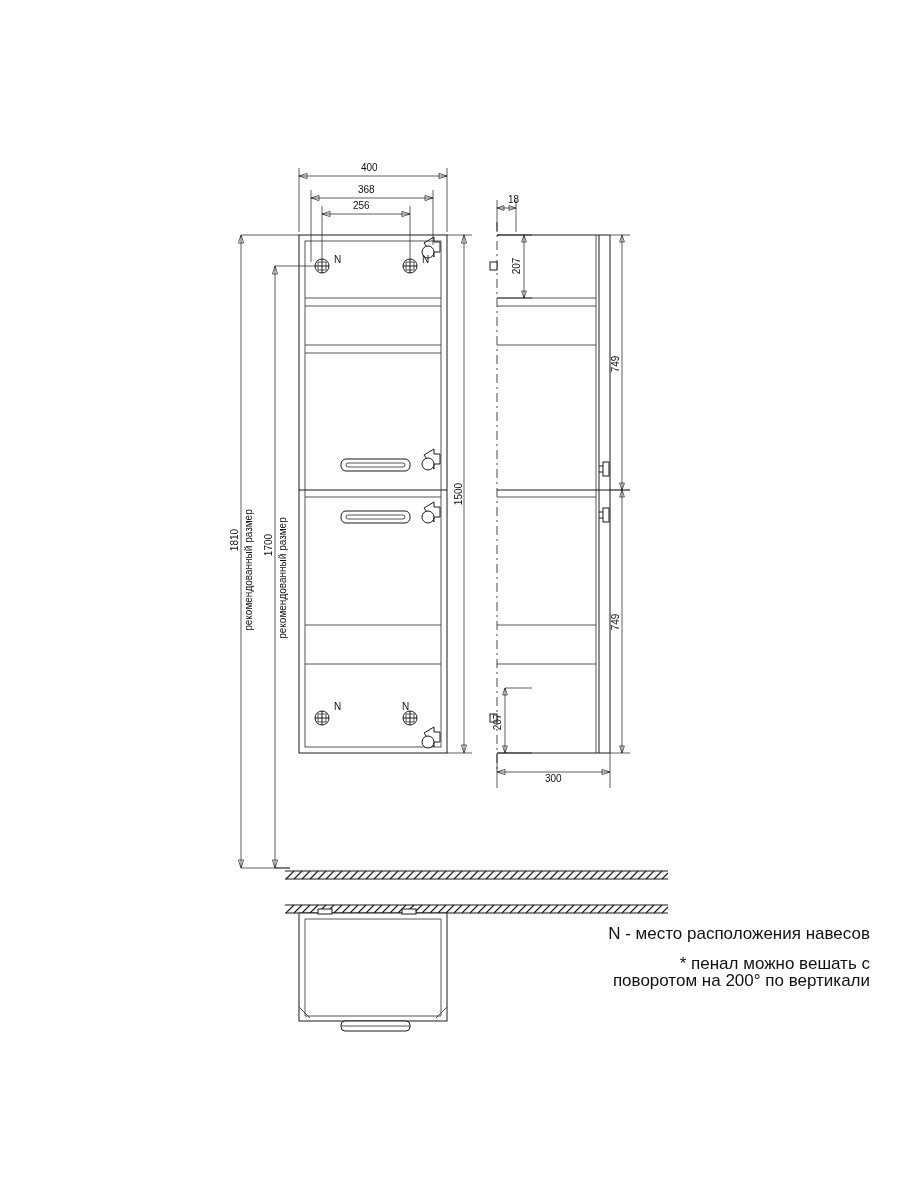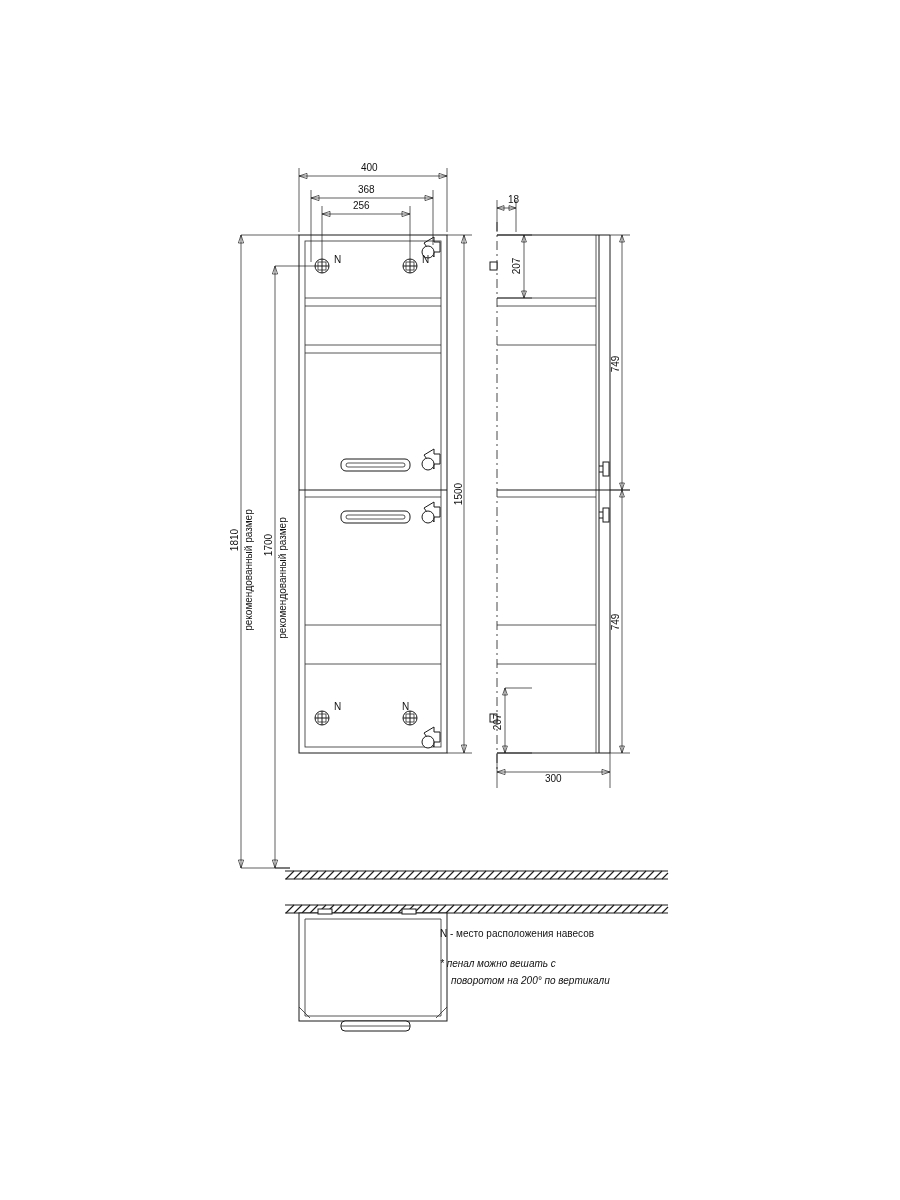"N - место расположения навесов" .note-line { font-size: 10px -> 17px; text-align: none -> right }
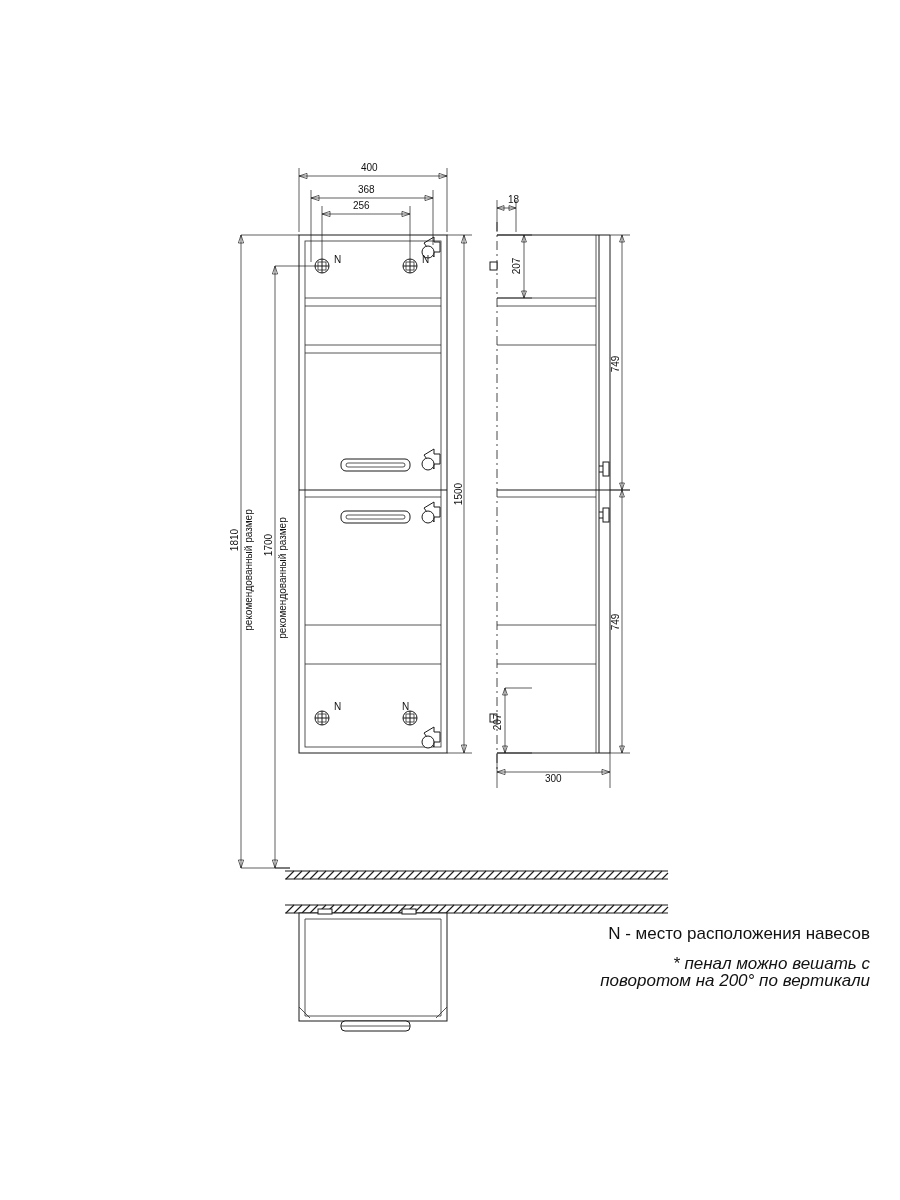"* пенал можно вешать с" .note-block { font-style: italic -> none }
